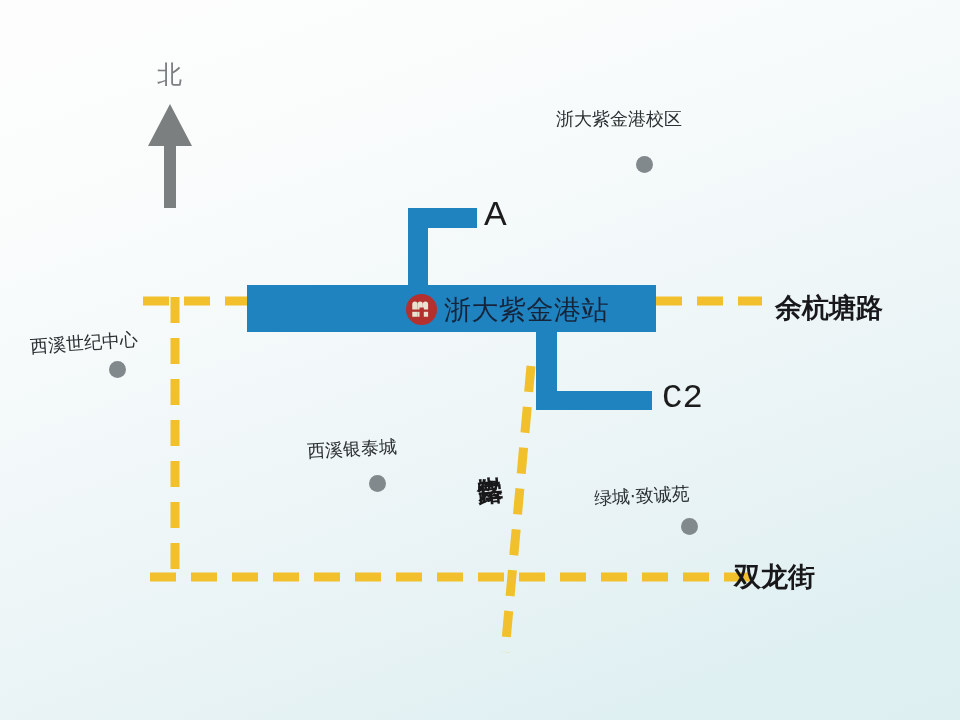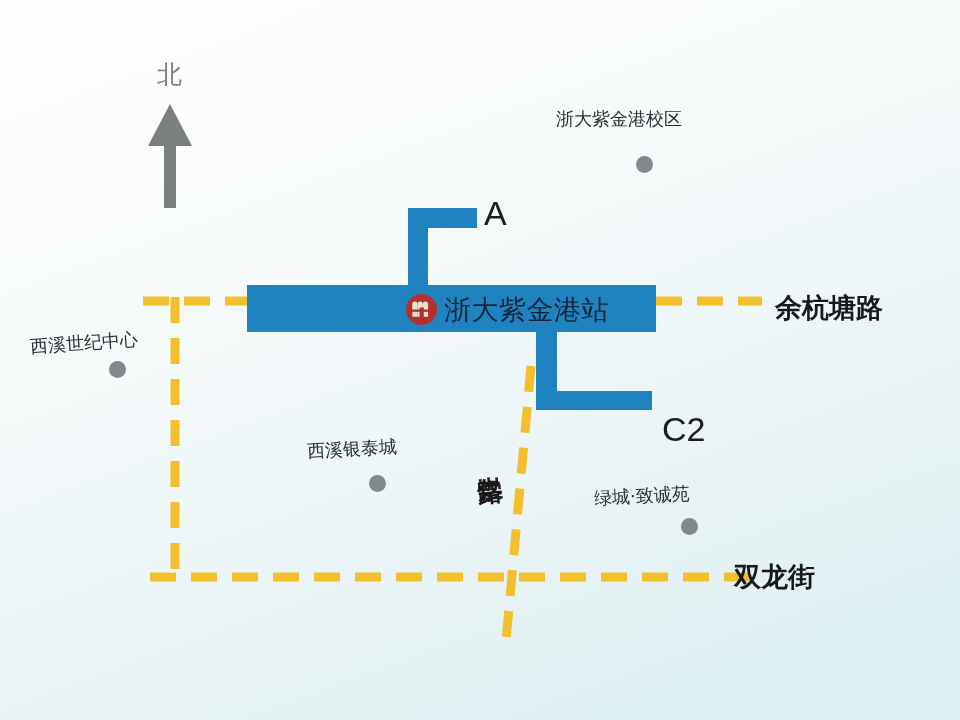"C2" .exit-c2 { font-family: none -> Liberation Mono, monospace; top: 412px -> 381px }
